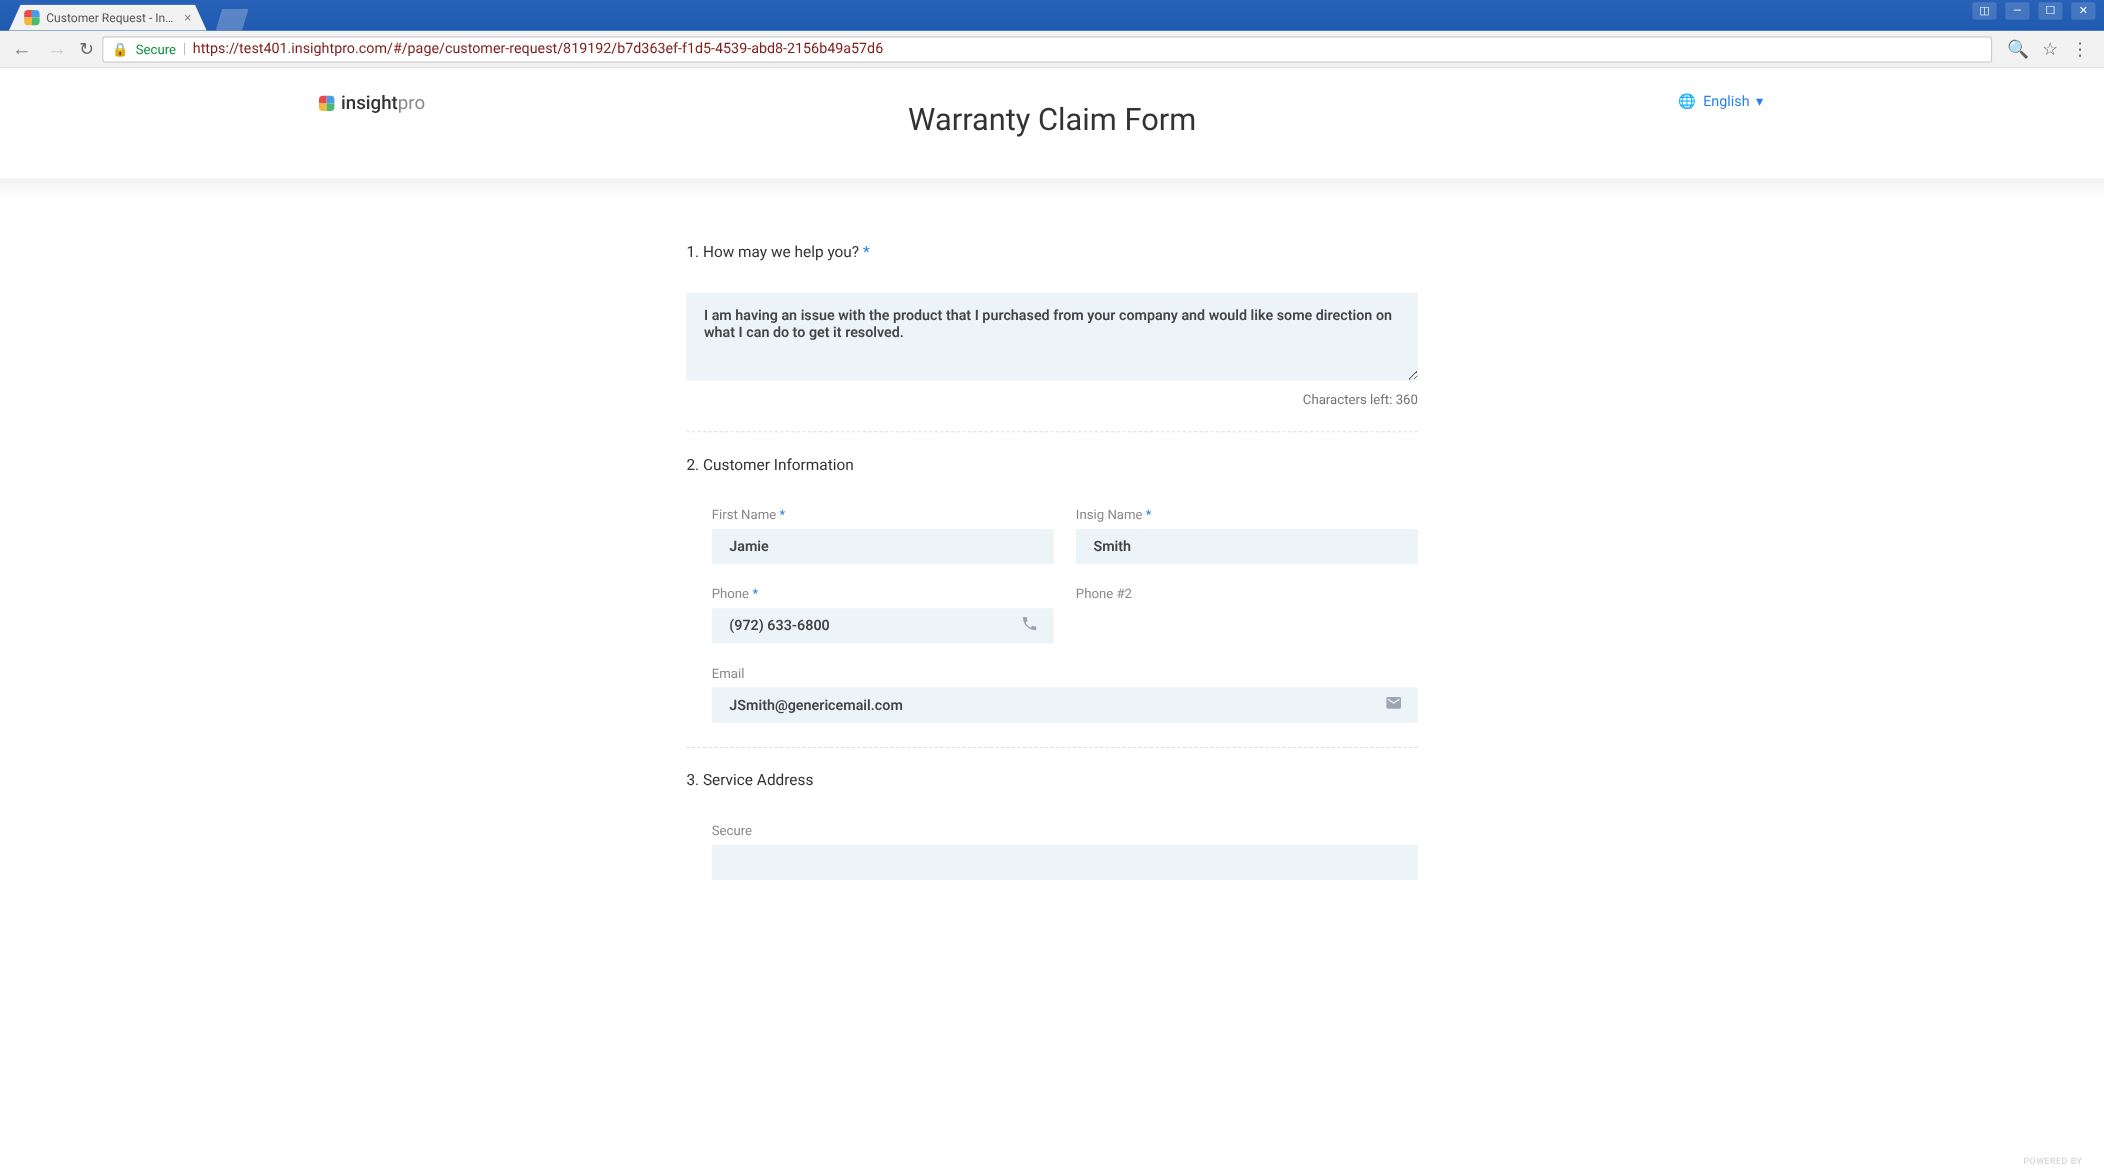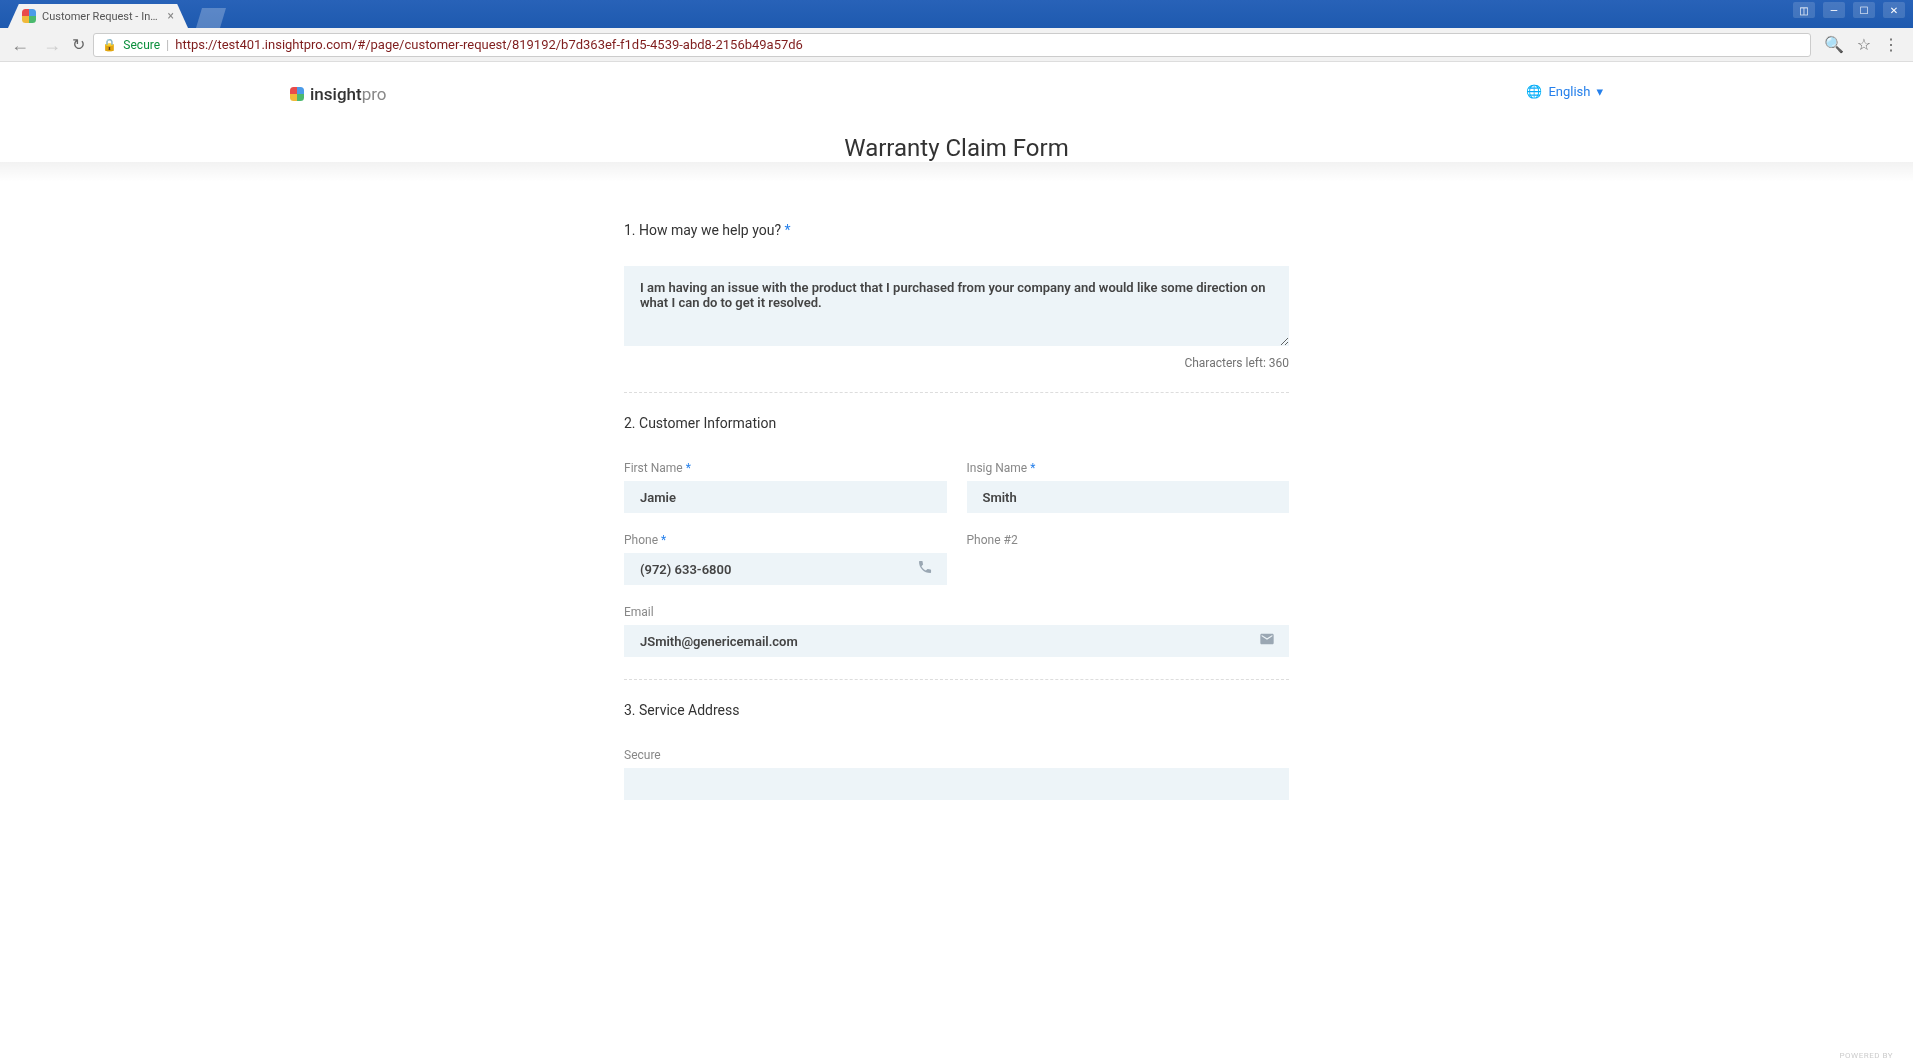"insightpro" .app-header { align-items: flex-end -> flex-start }
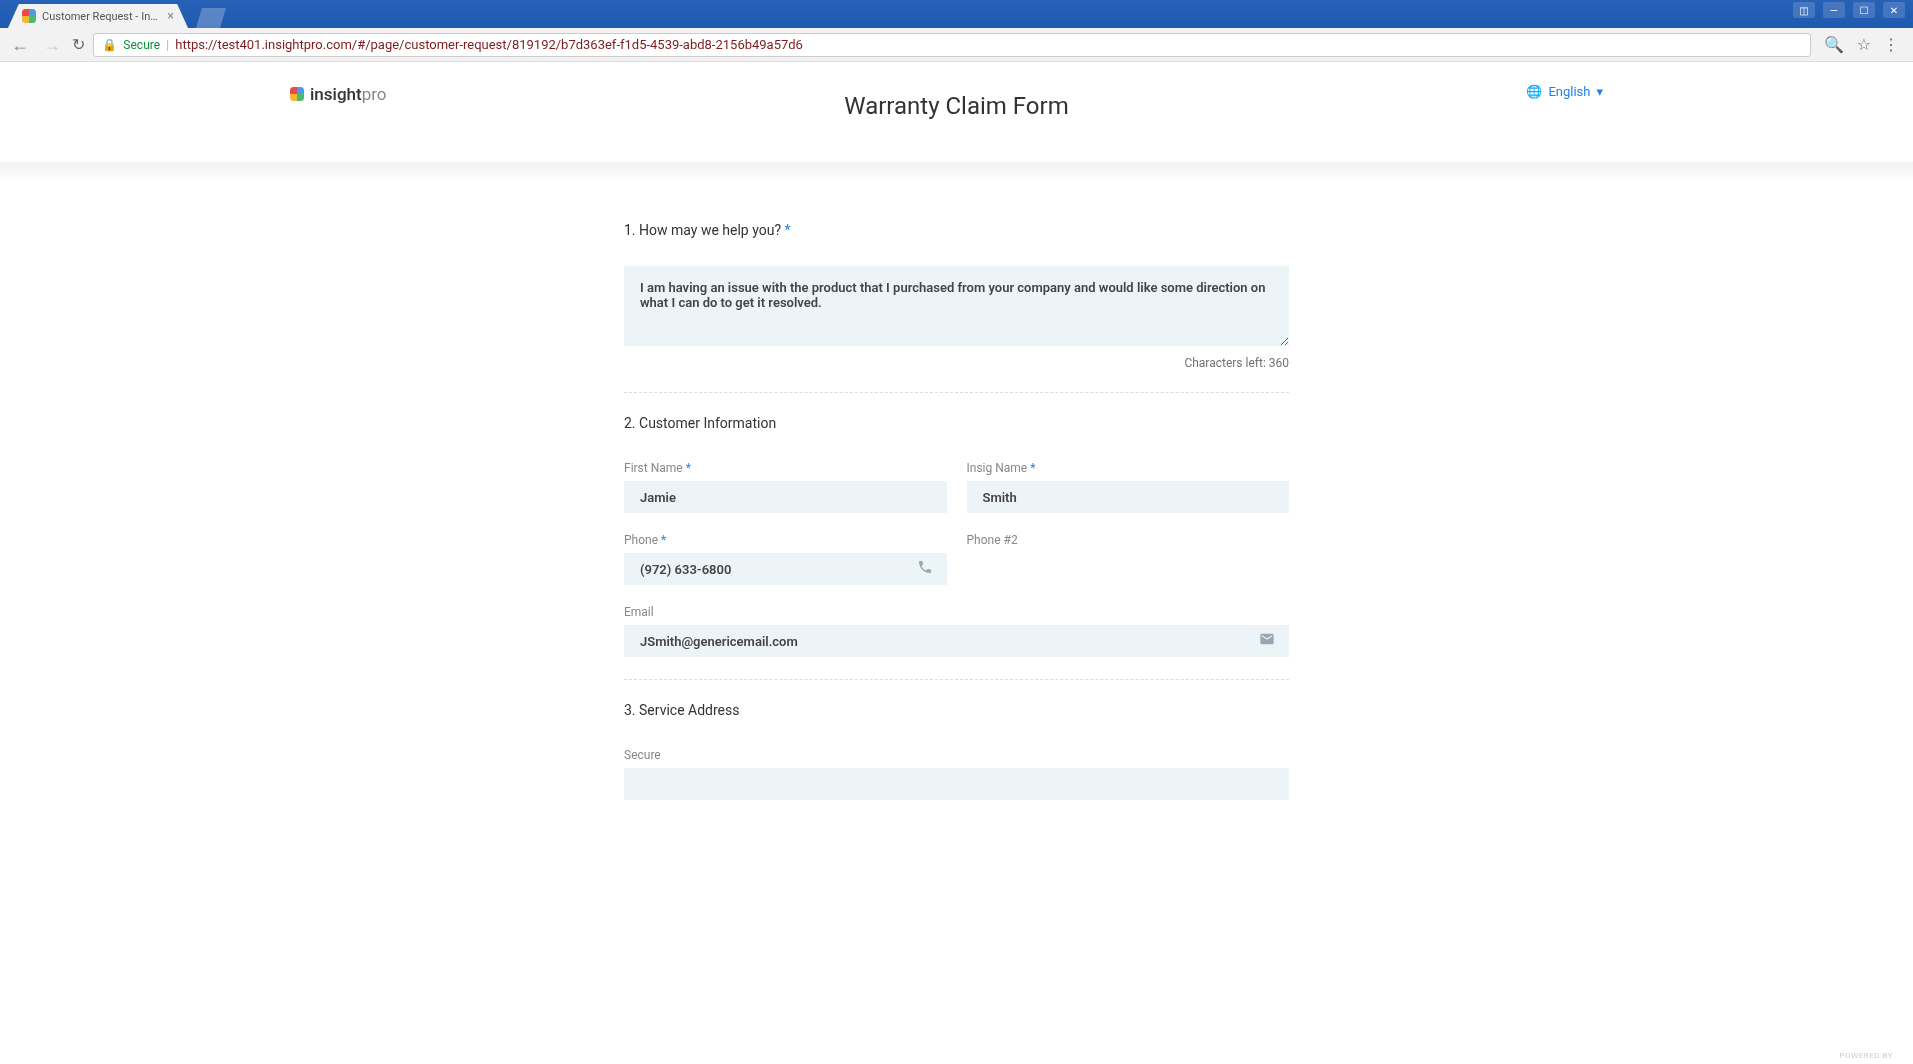"Warranty Claim Form" .page-title { font-size: 24px -> 28px }
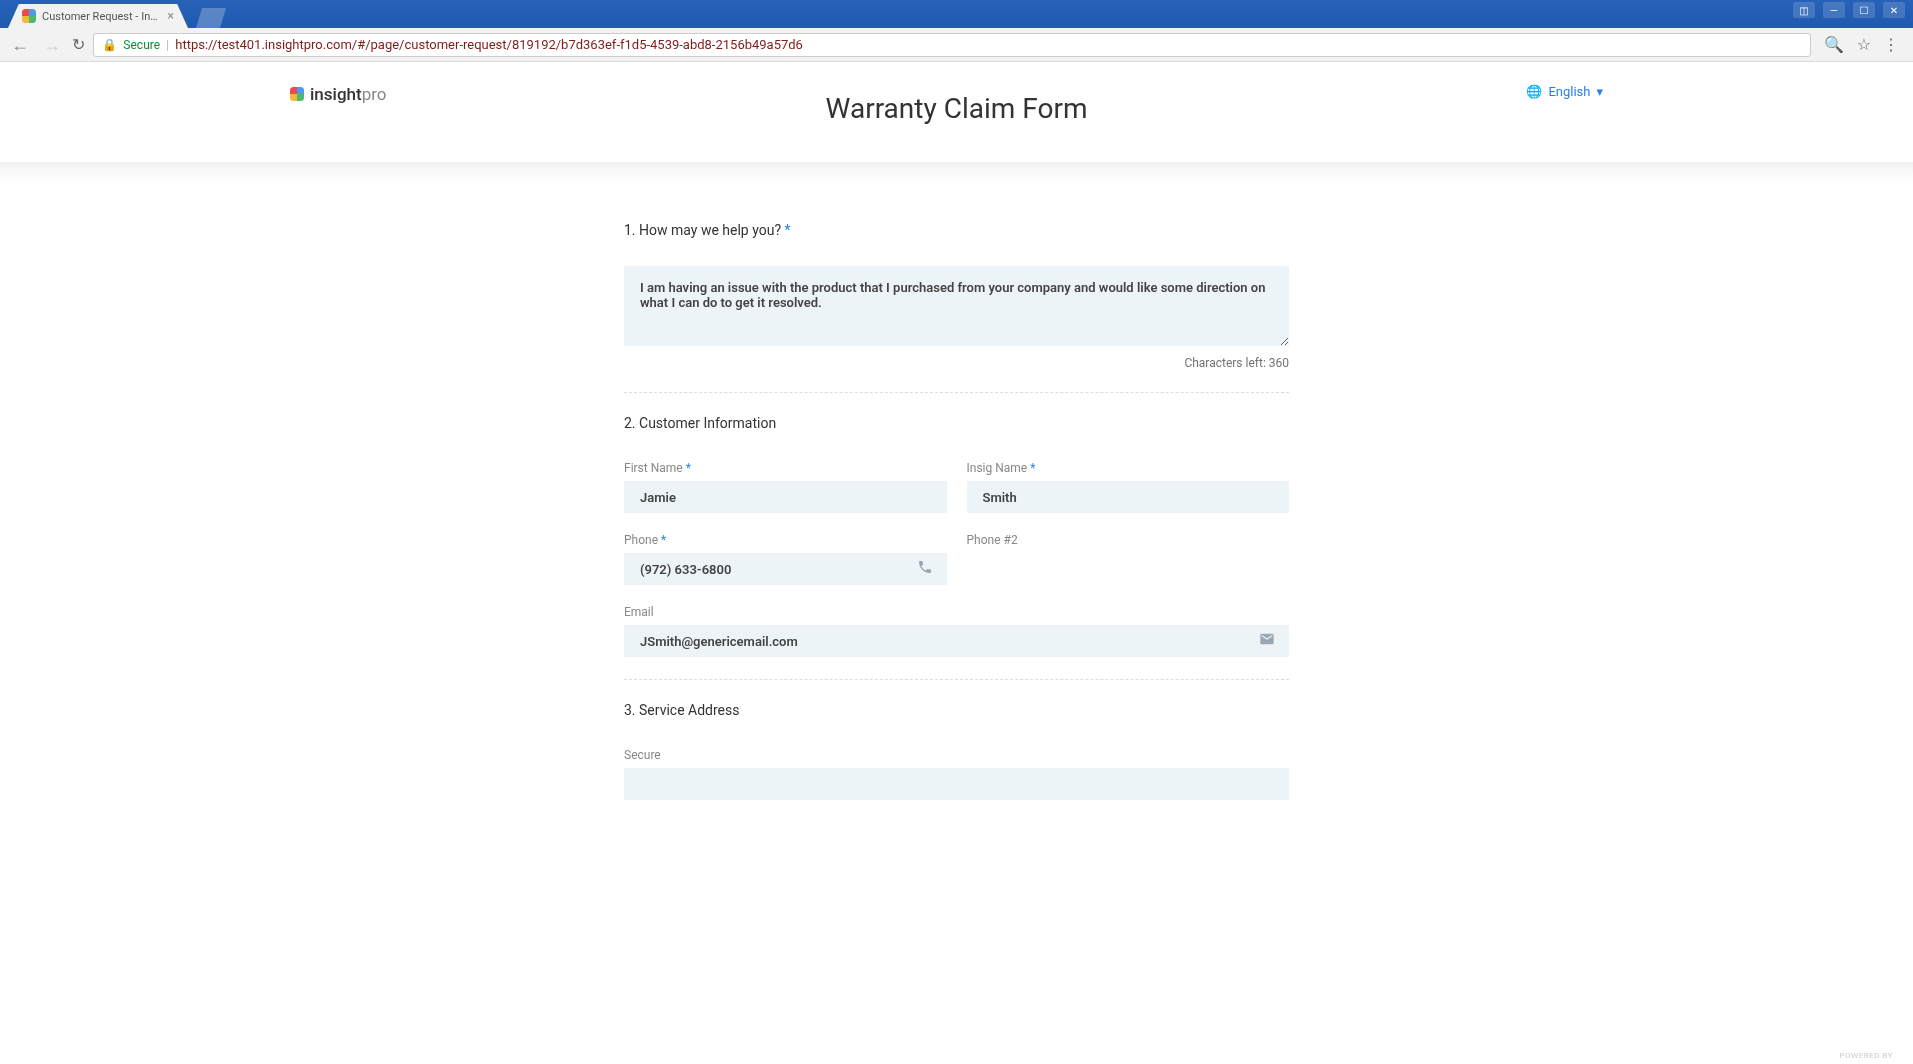"First Name *" .form-row { margin-left: none -> 23px }
